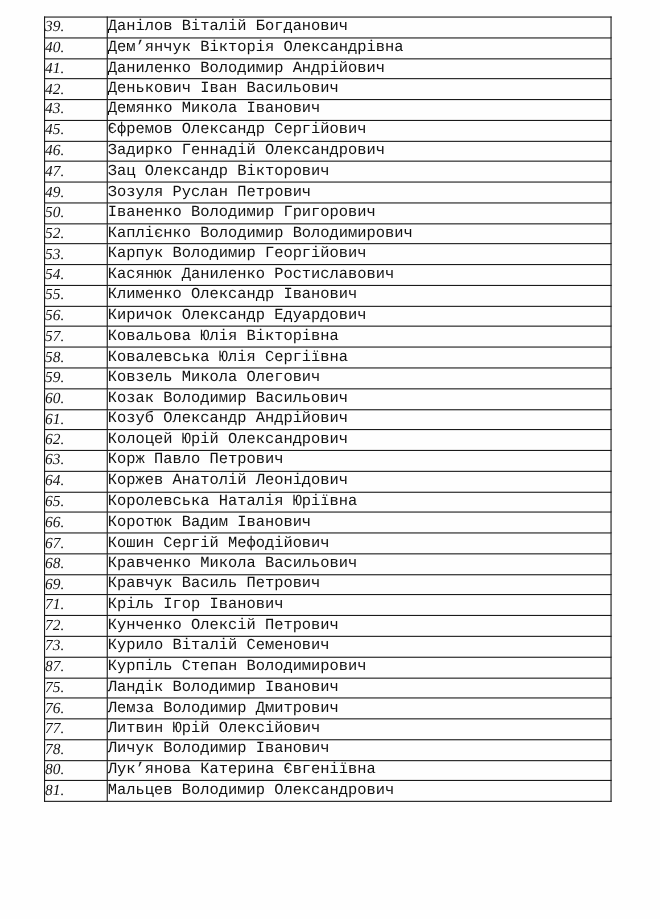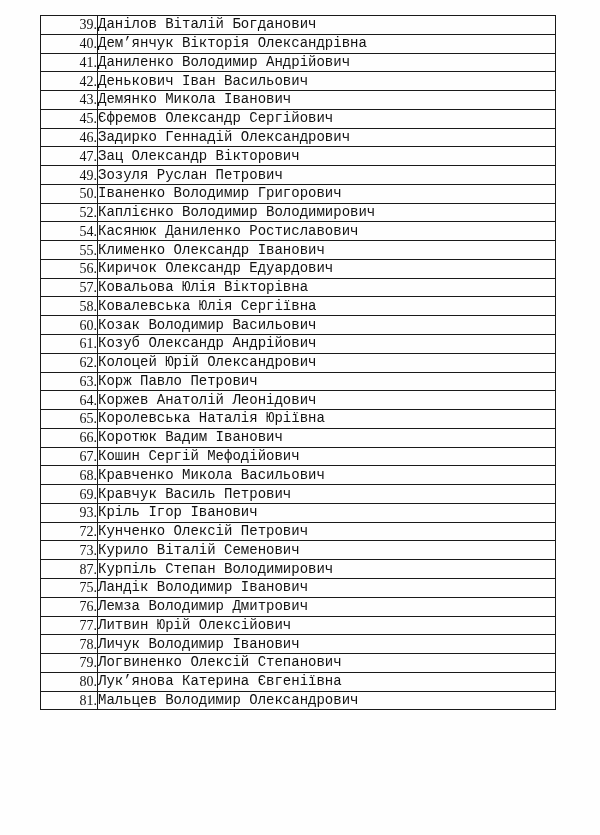"39." td.num { font-style: none -> italic; text-align: right -> left }
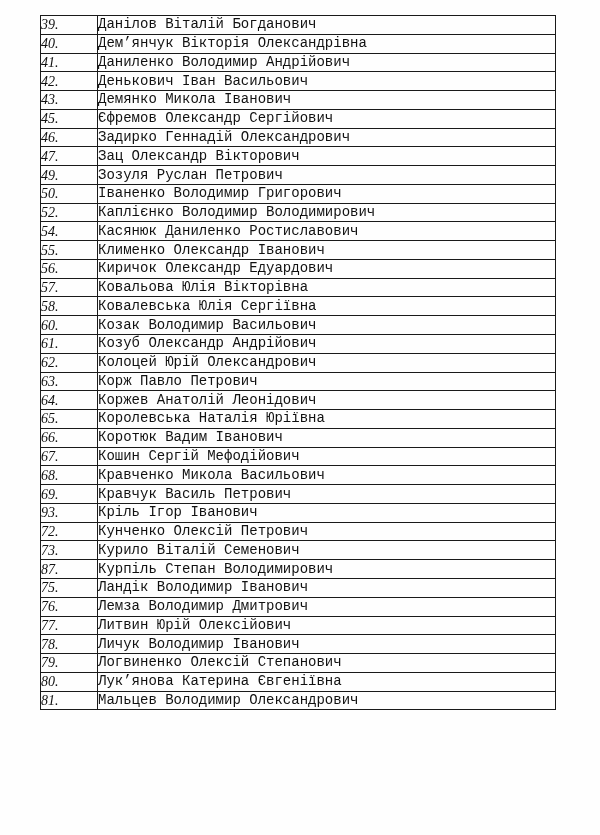"53." tr { html: none -> <tr> <td>53.</td> <td>Карпук Володимир Георгійович</td> </tr> }
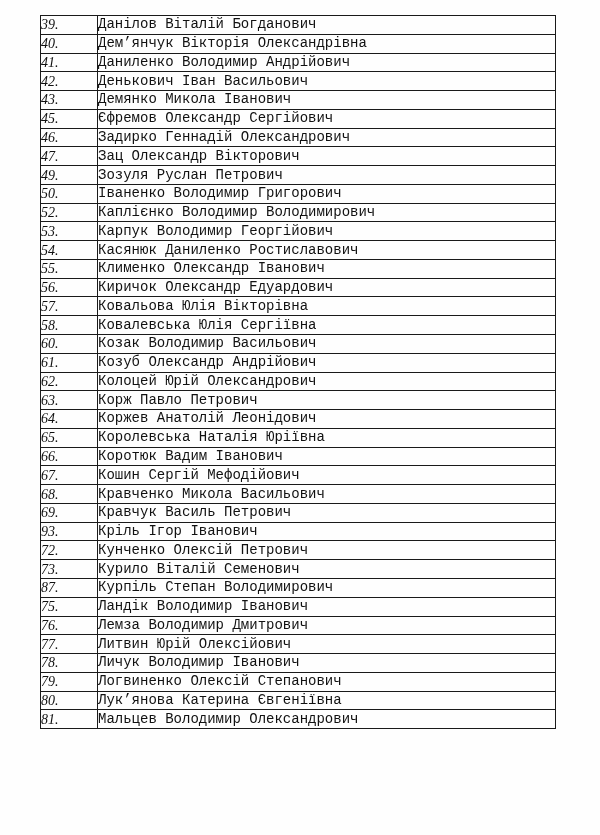"59." tr { html: none -> <tr> <td>59.</td> <td>Ковзель Микола Олегович</td> </tr> }
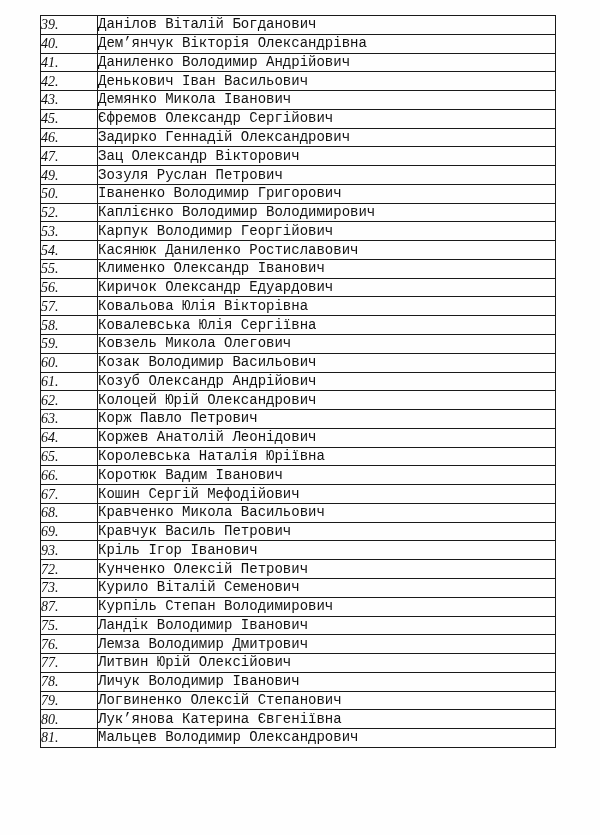"93." td.num { text: 93 -> 71 }
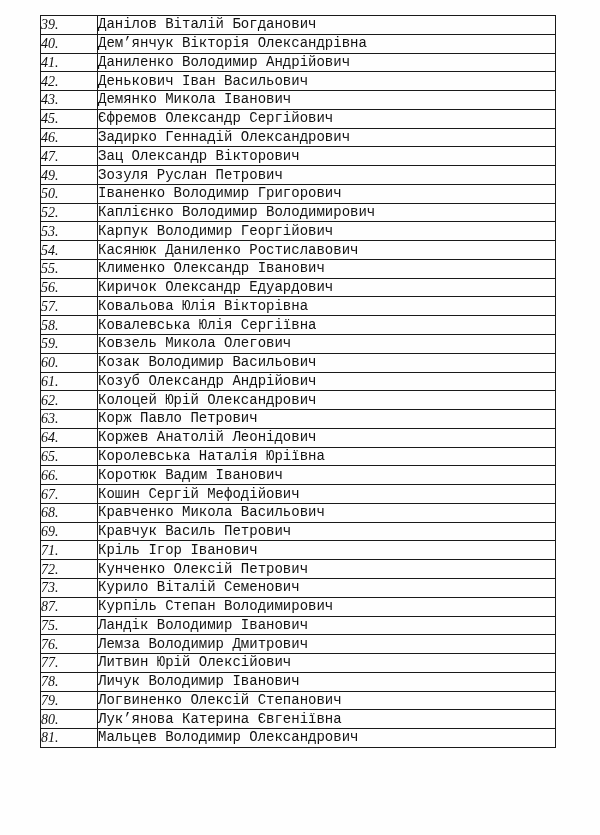"79." tr { html: <tr> <td>79.</td> <td>Логвиненко Олексій Степанович</td> </tr> -> none }
